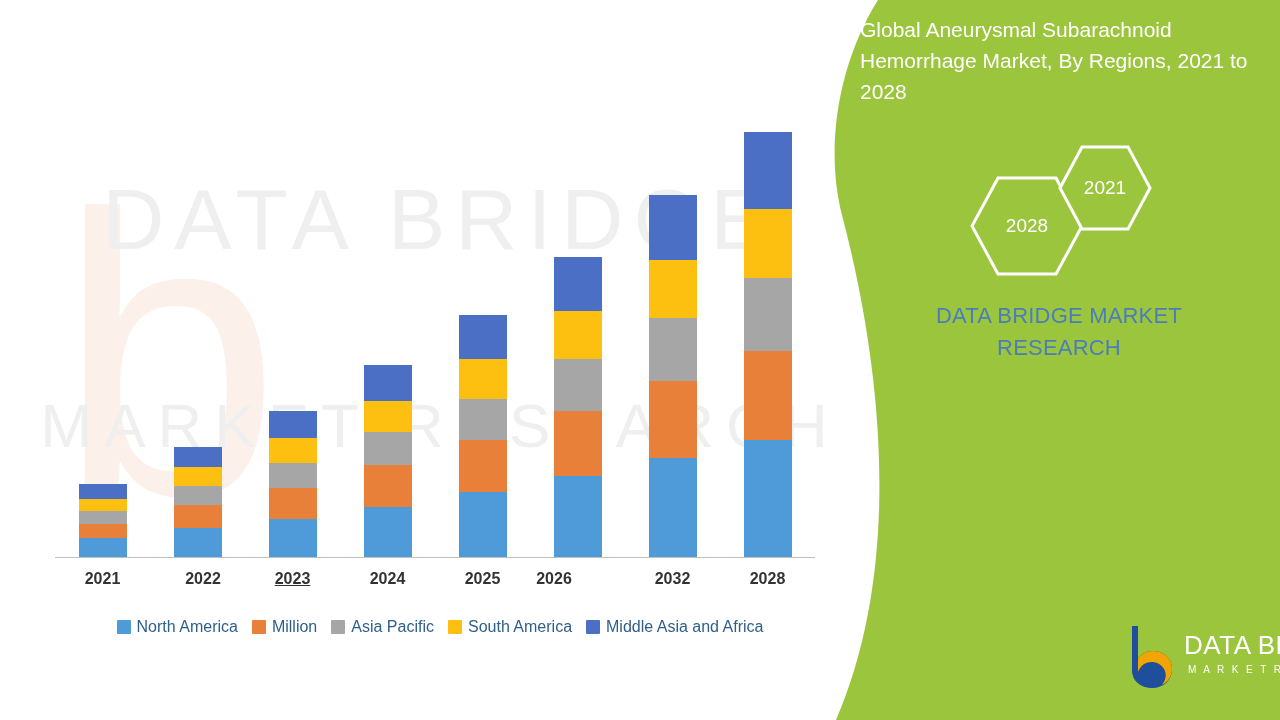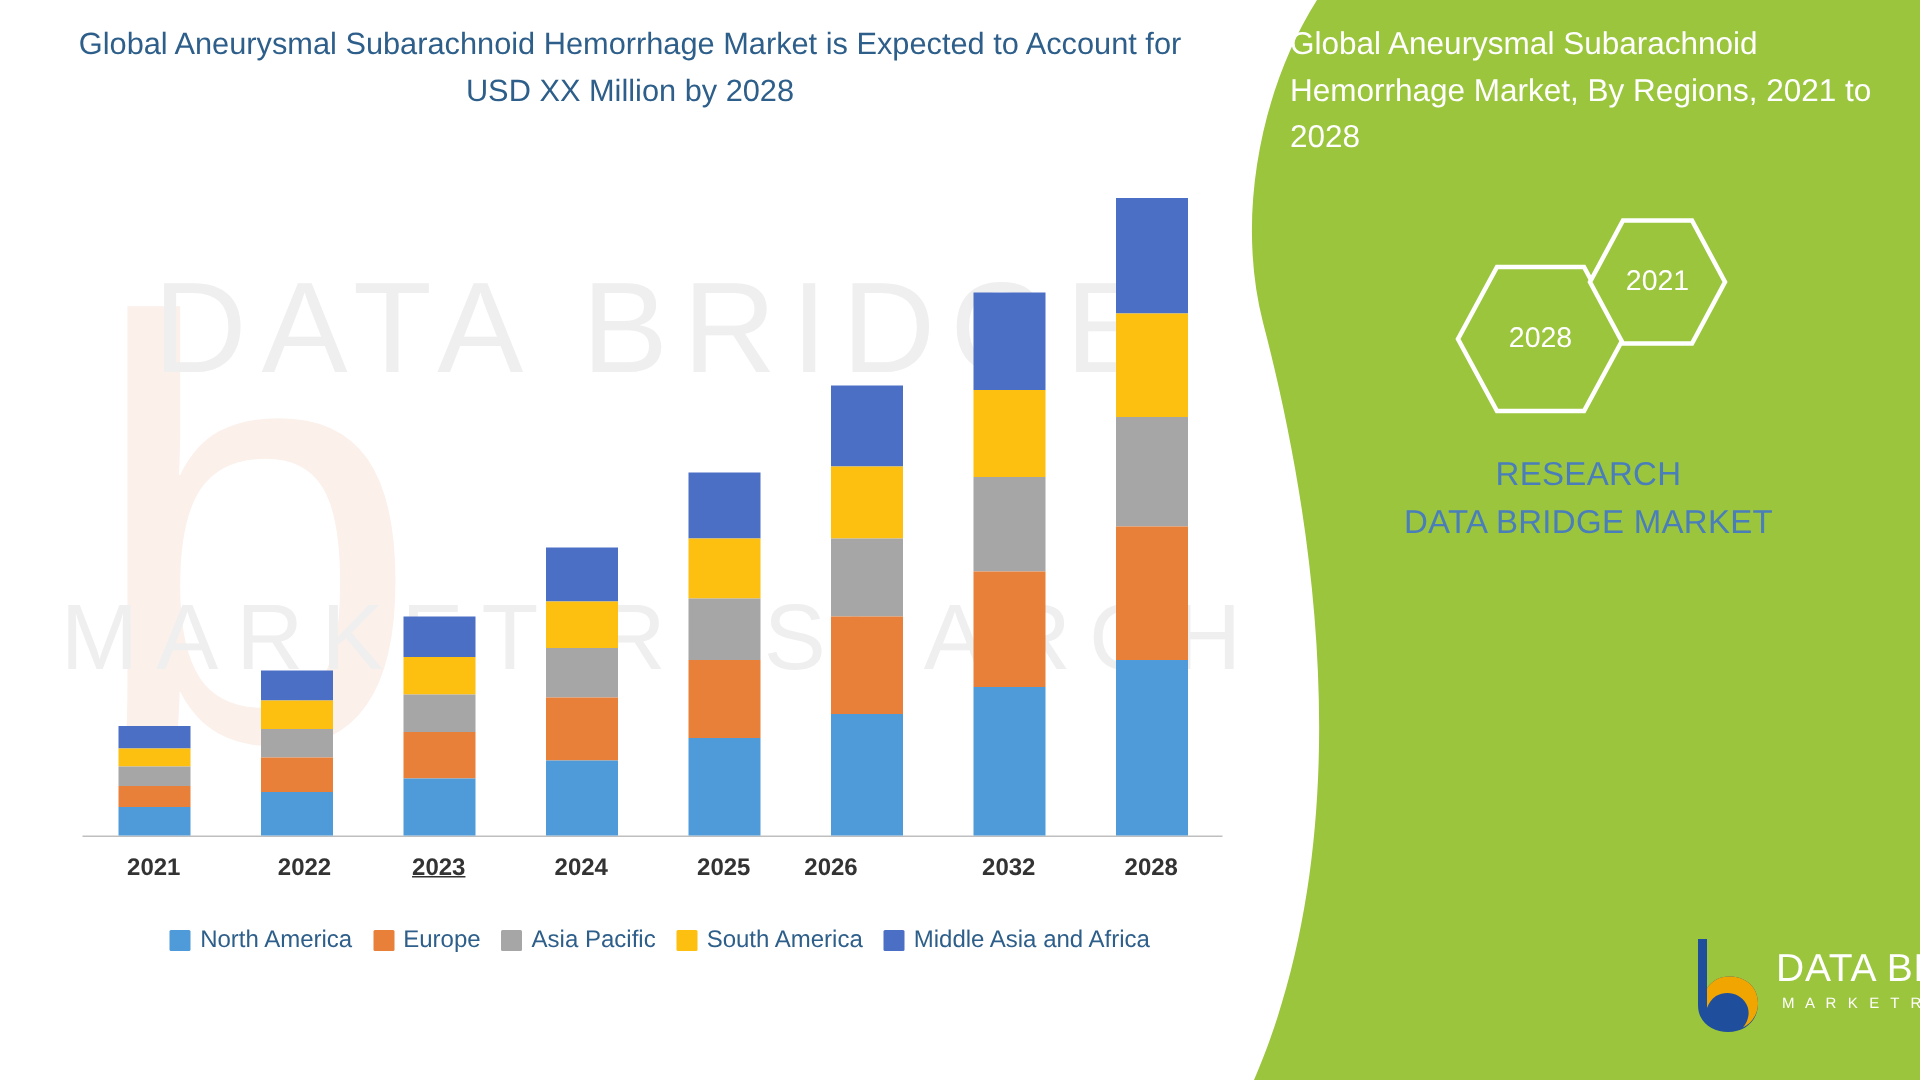"Global Aneurysmal Subarachnoid Hemorrhage Market" div.chart-title { html: <div>Global Aneurysmal Subarachnoid Hemorrhage Market is Expected to Account for USD XX Million by 2028</div> -> none }
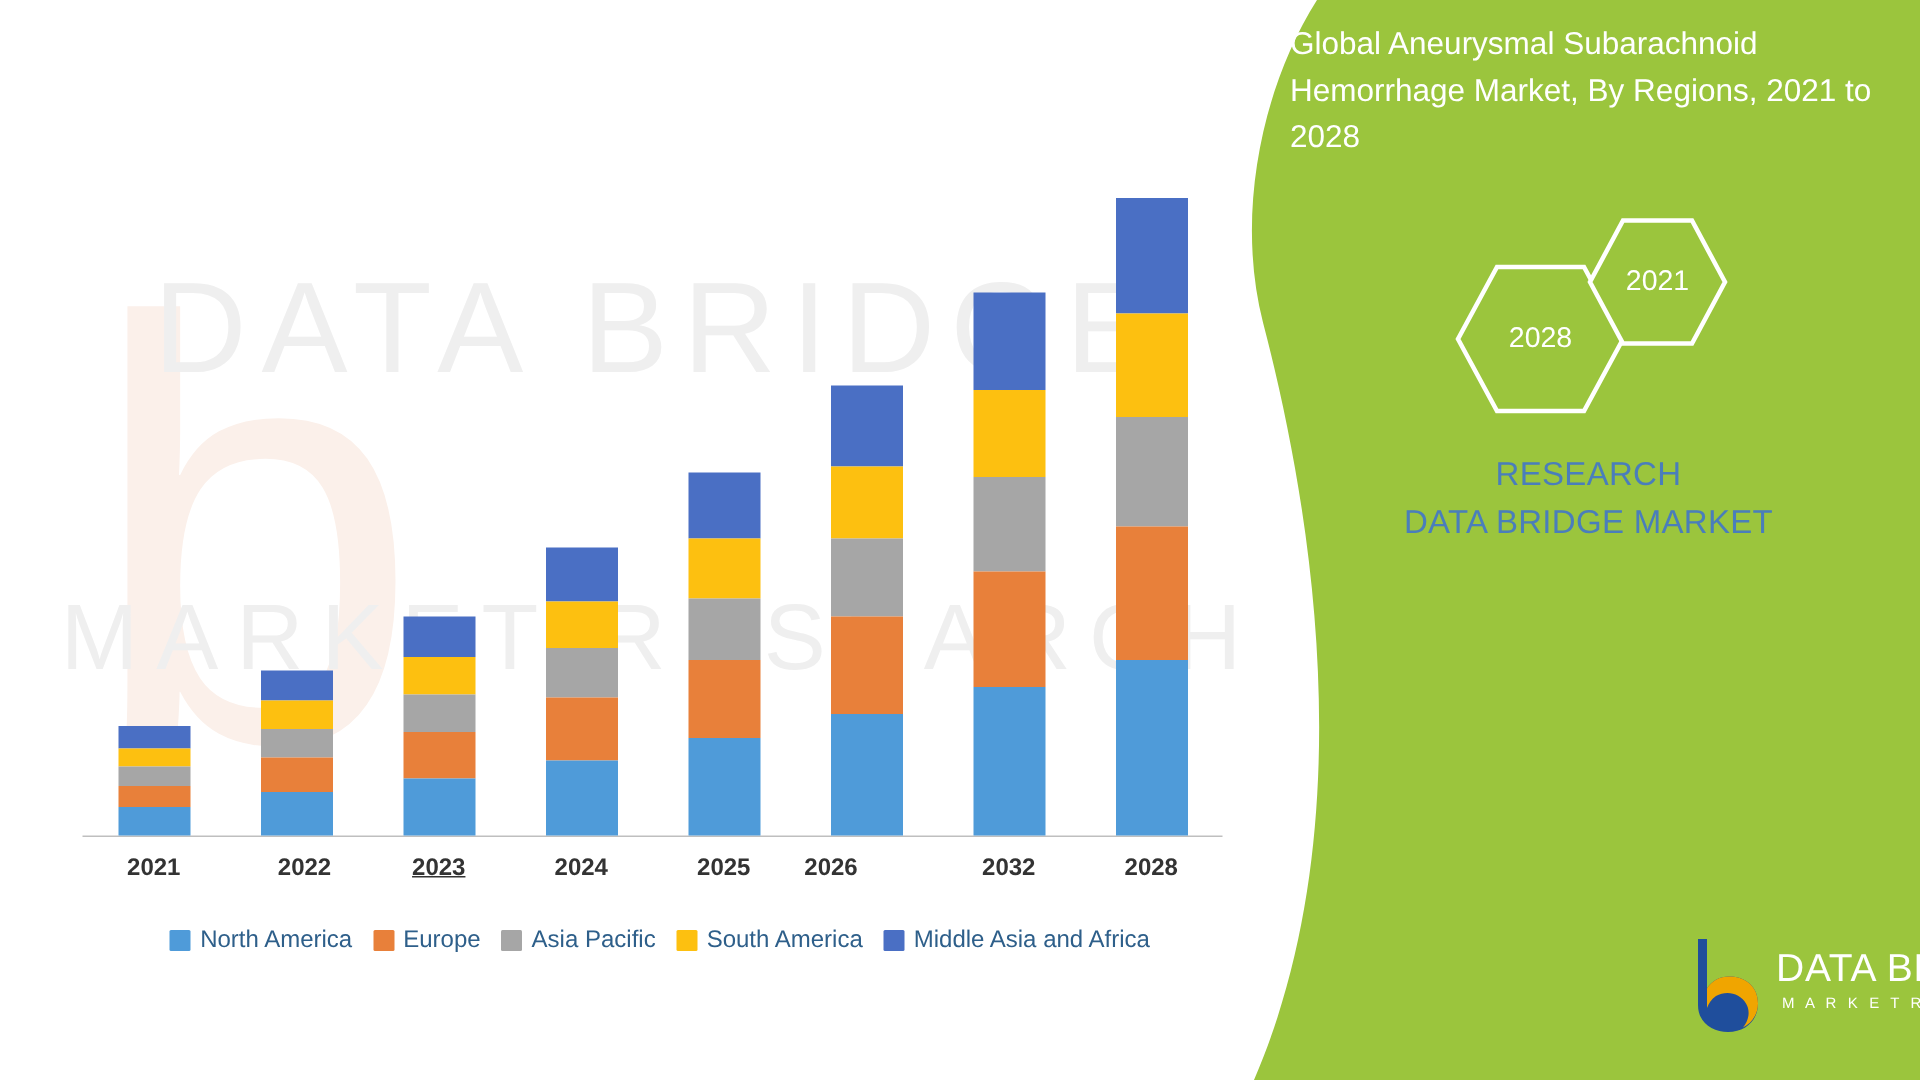"RESEARCH" div { order: before "DATA BRIDGE MARKET" -> after "DATA BRIDGE MARKET" }
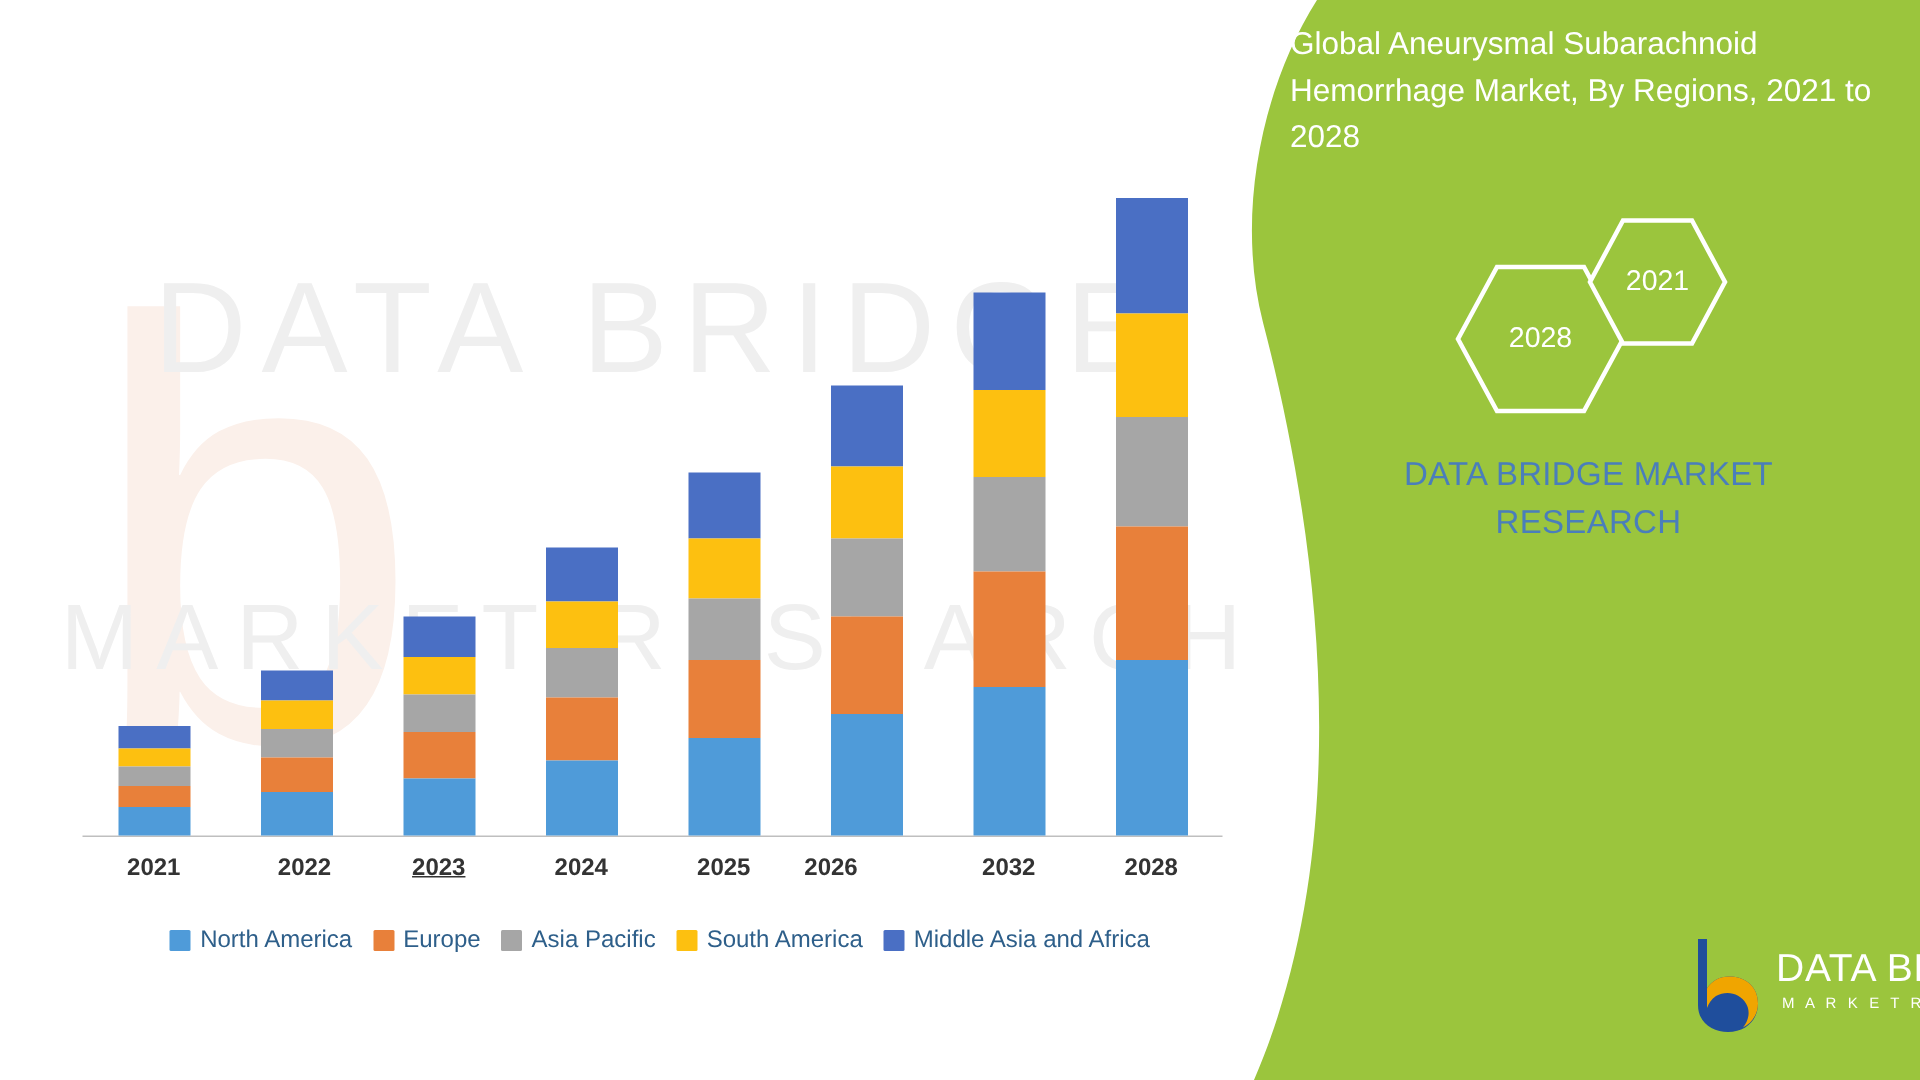"Europe" span.legend-label { text: Europe -> Million }
